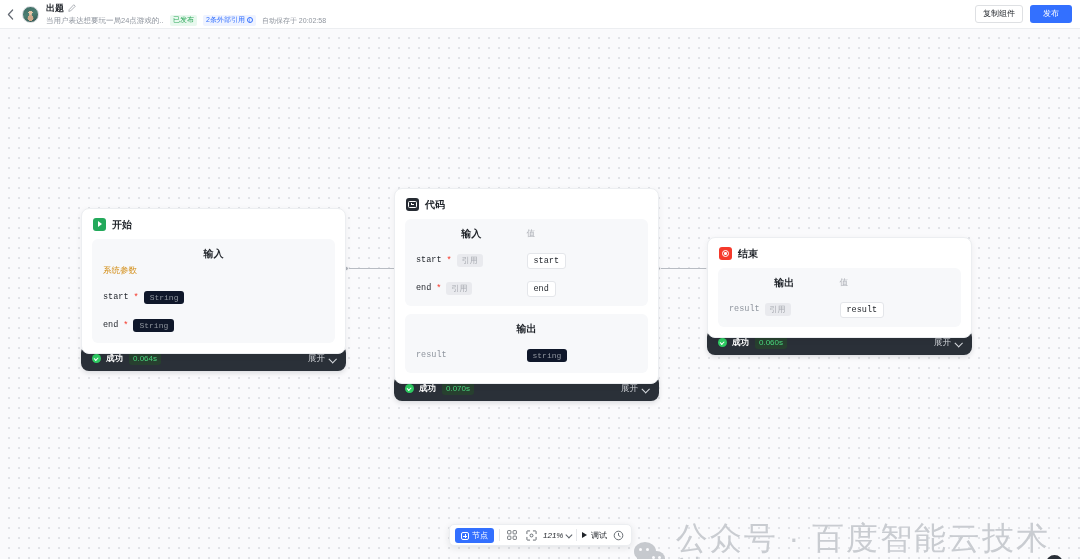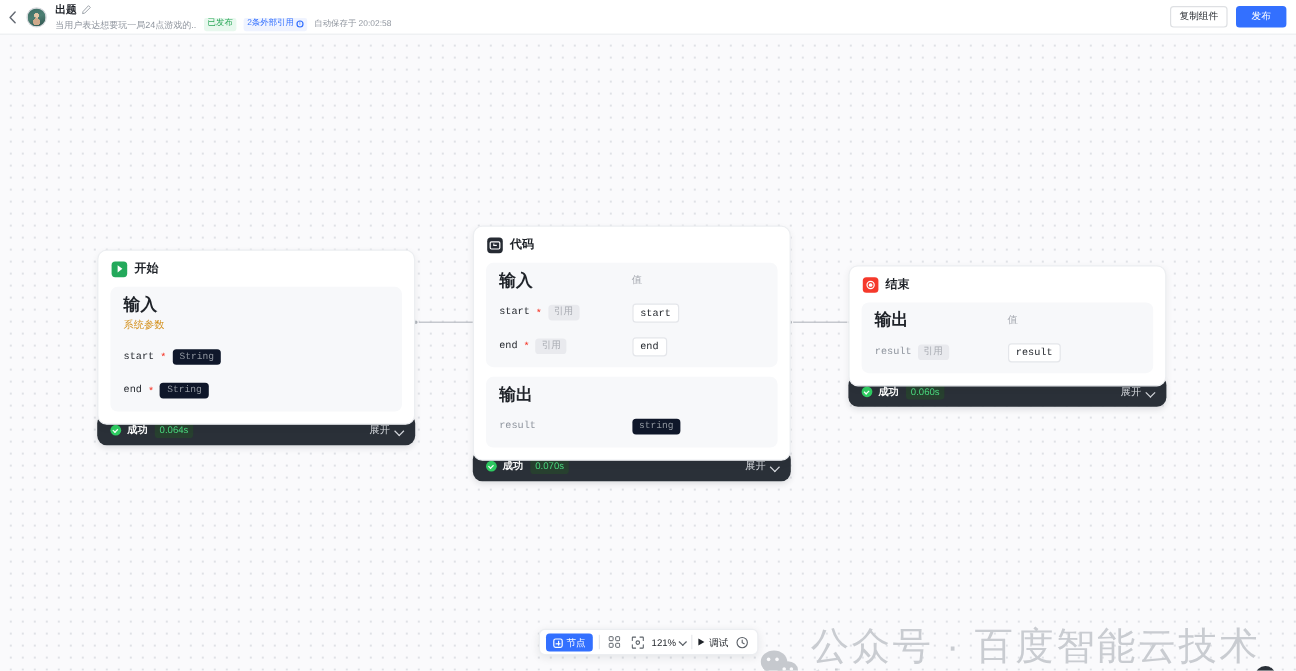"输入" .sec-label { font-size: 14px -> 10px; text-align: none -> center }
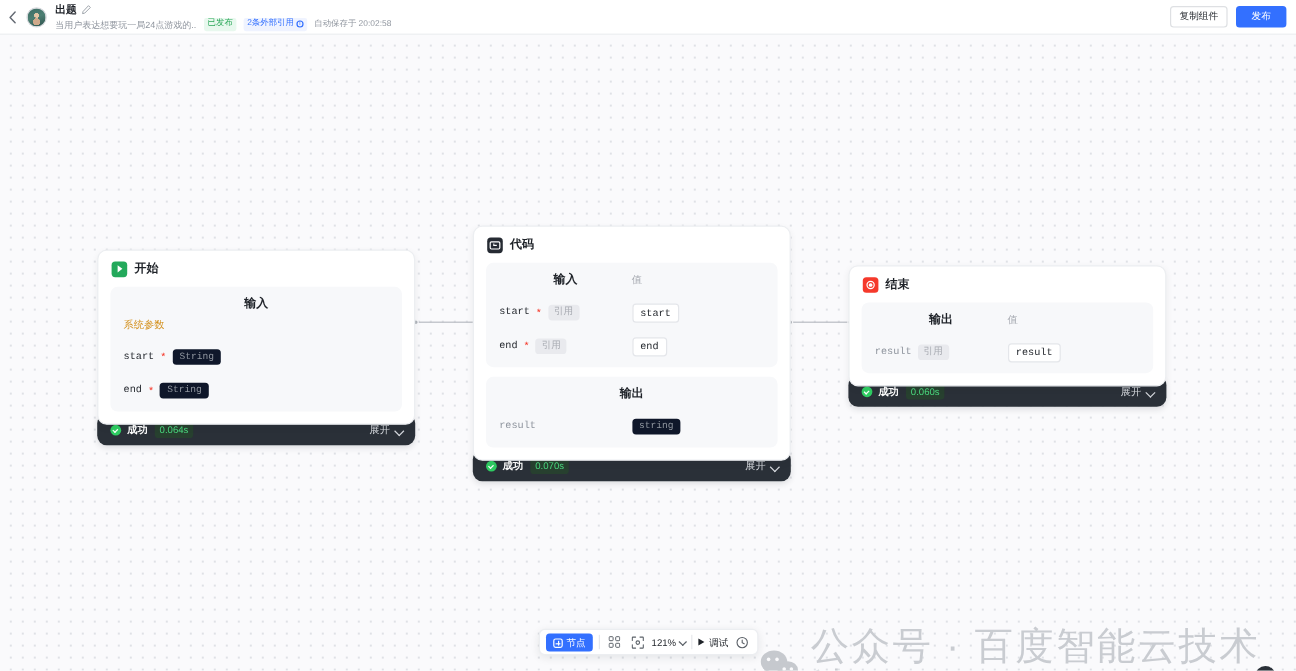"结束" div.node { top: 192px -> 208px }
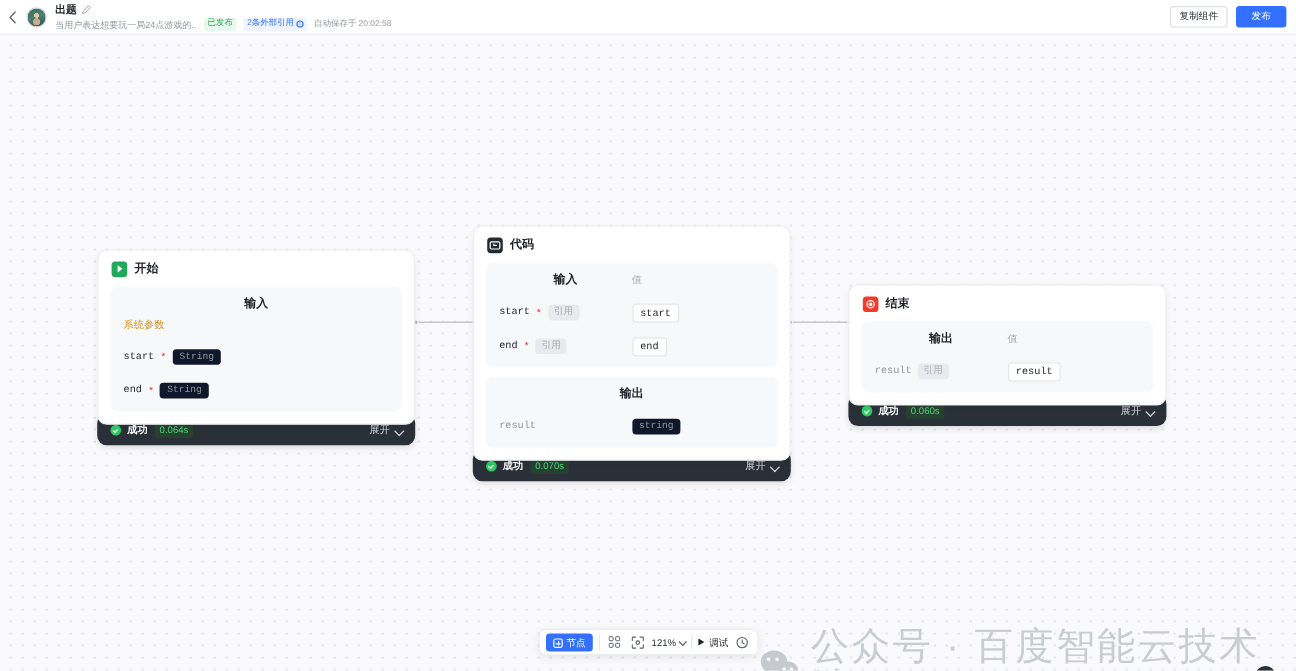"121%" .tb-zoom { font-style: none -> italic }
